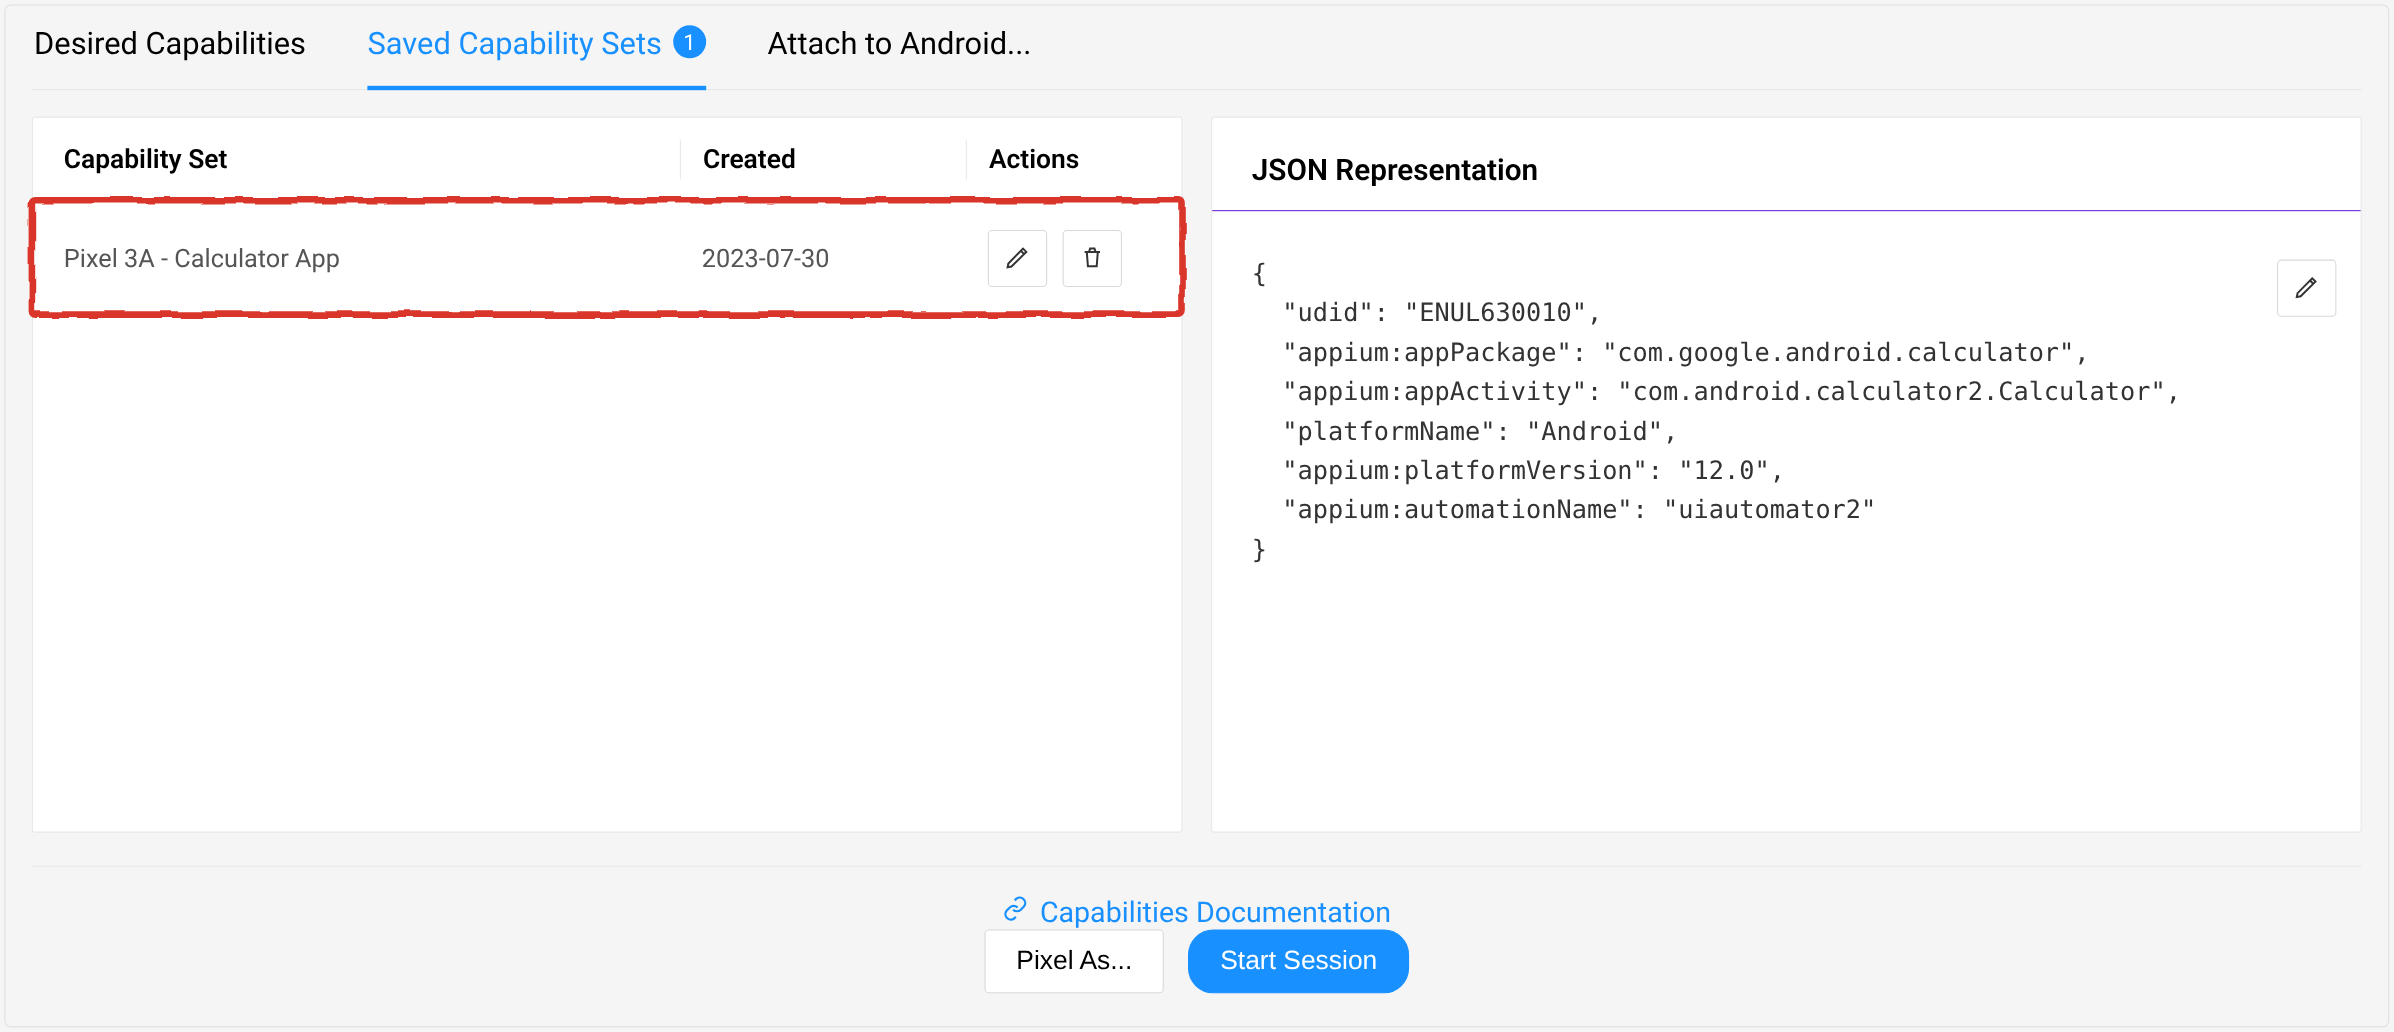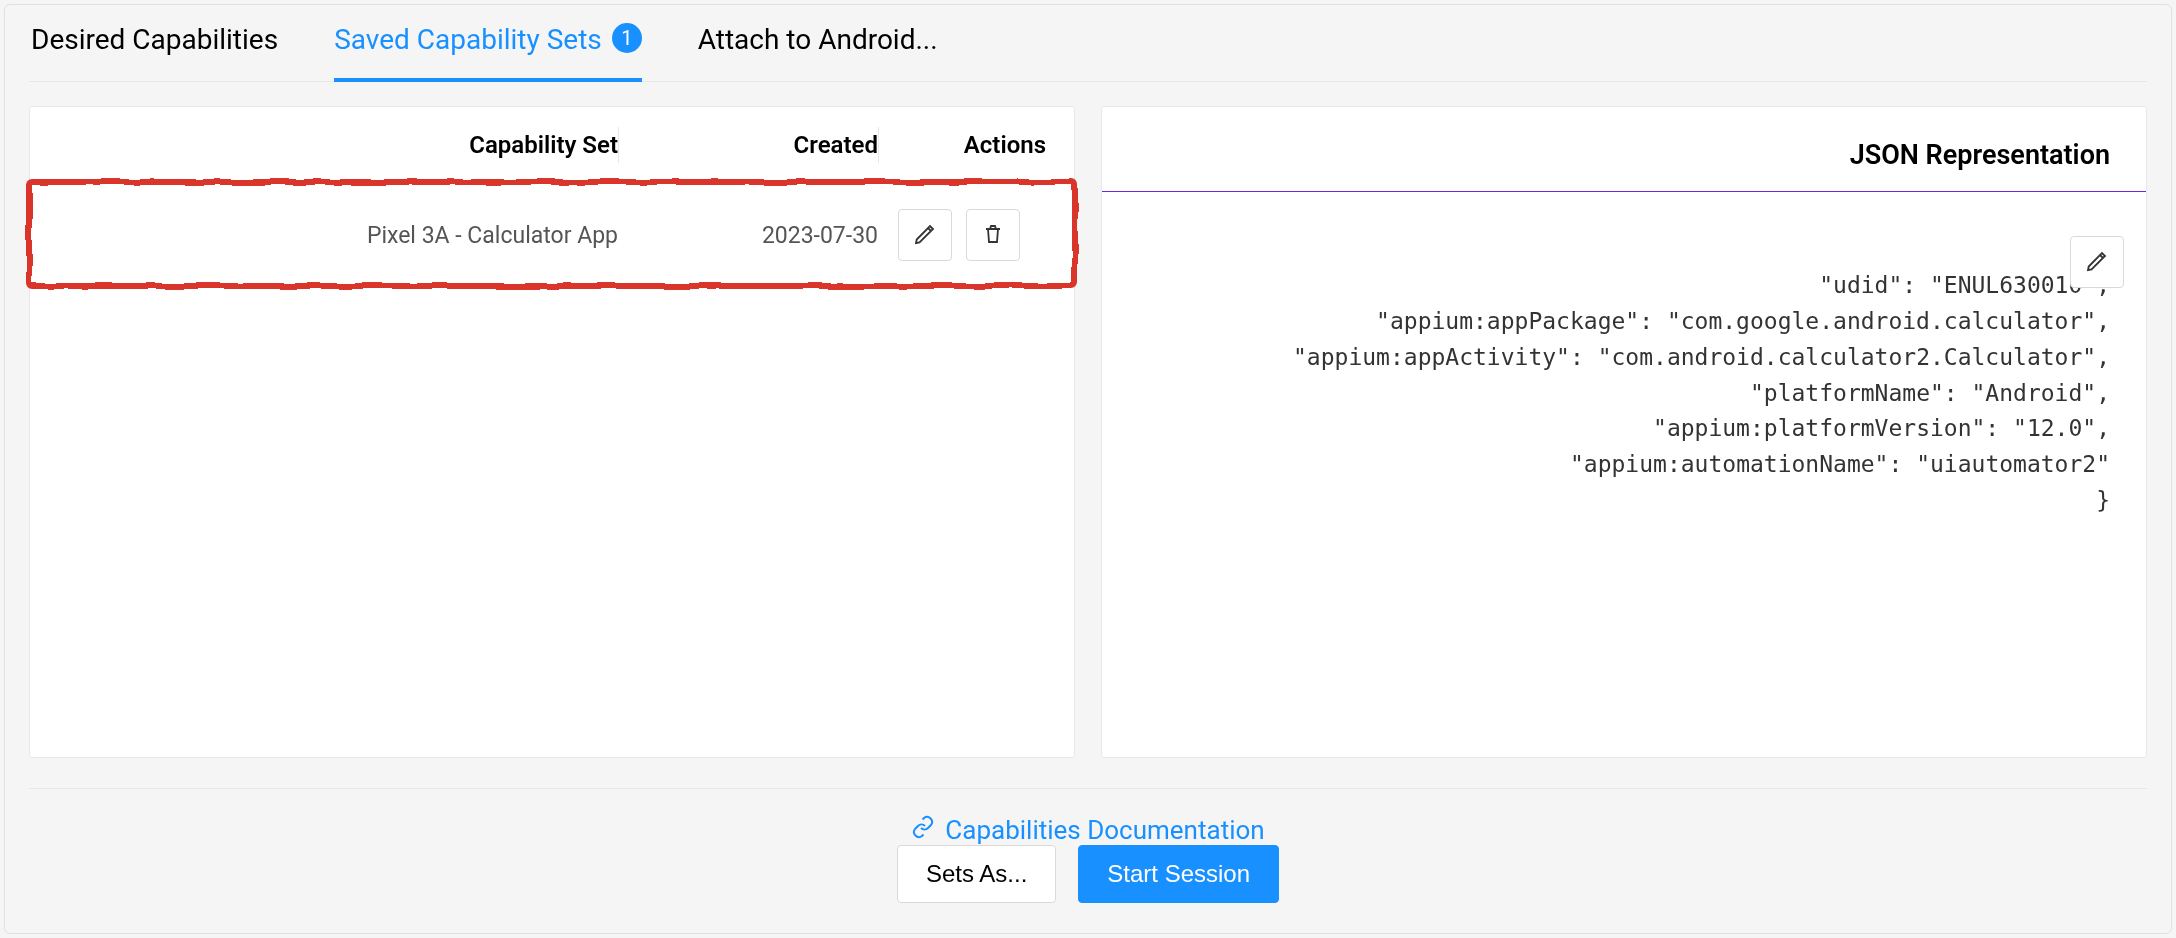"Capability Set" .content { text-align: right -> none }
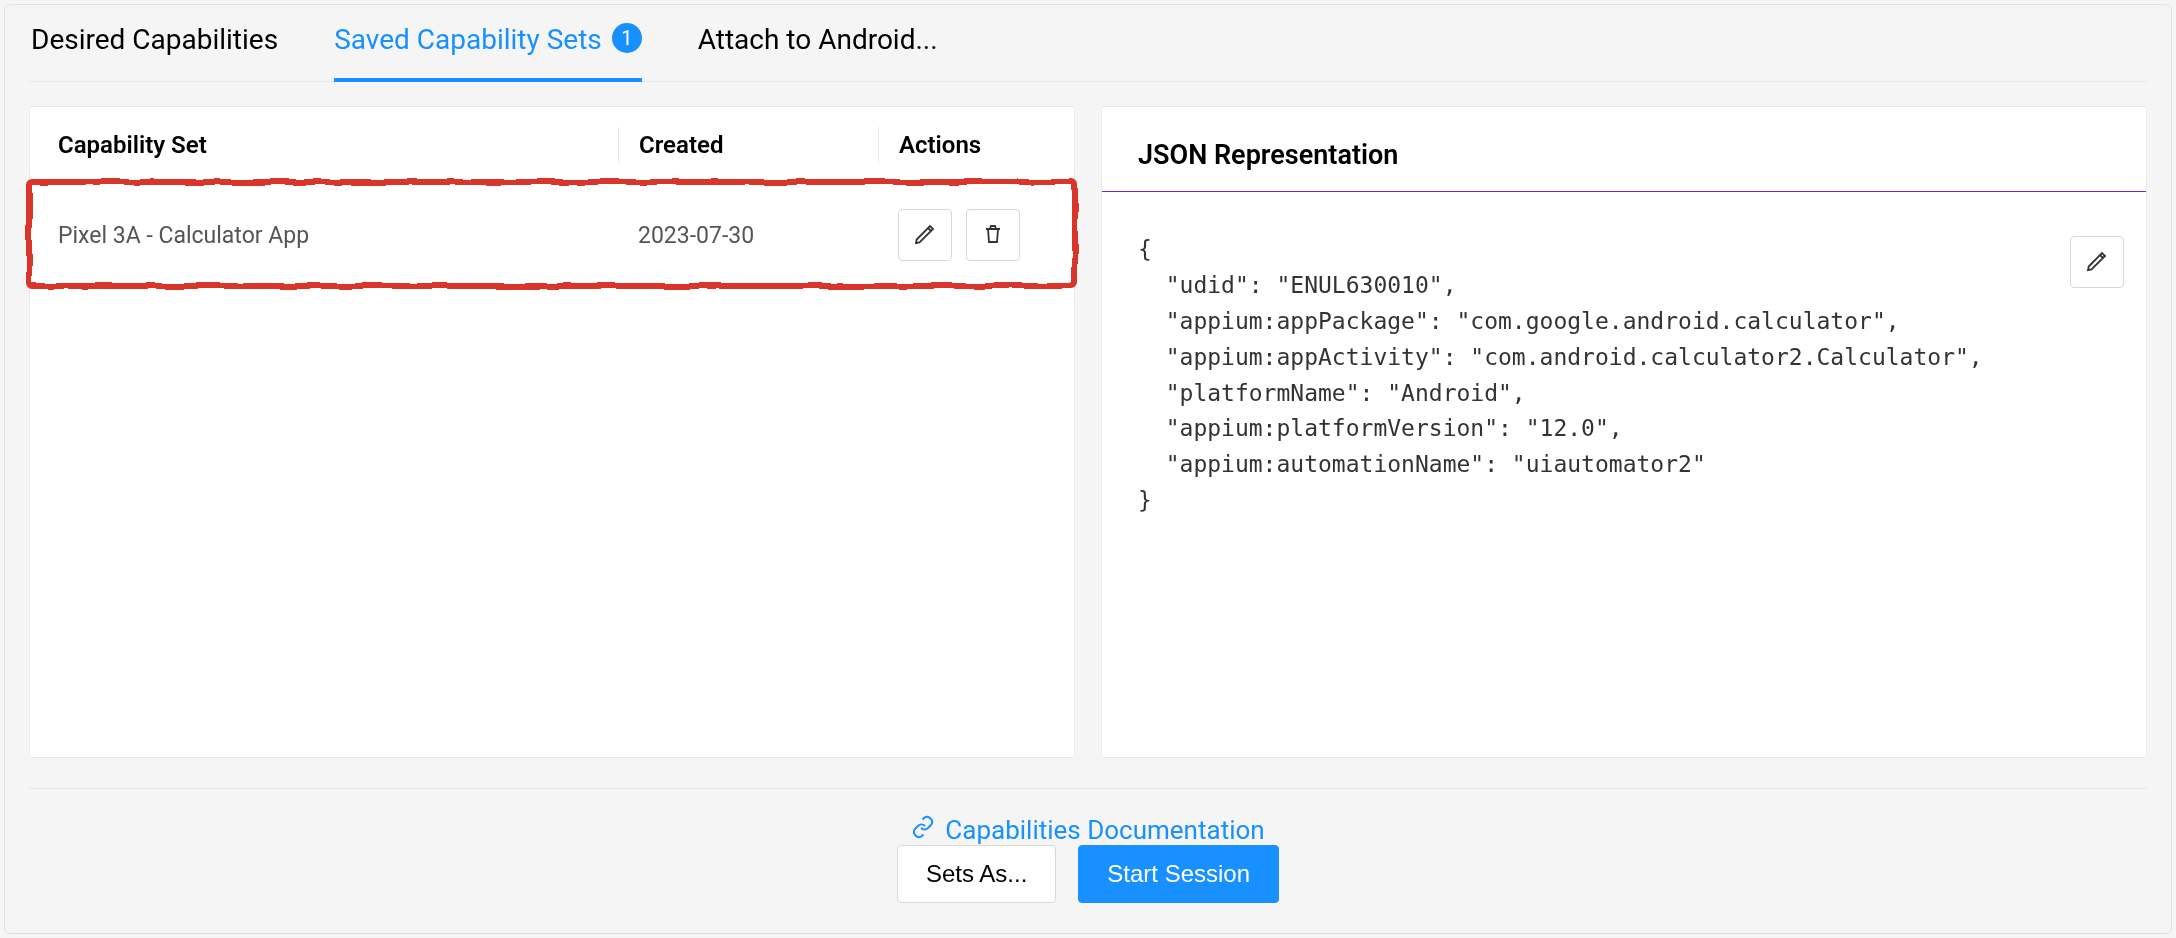"Sets As..." button.btn { text: Sets -> Pixel }
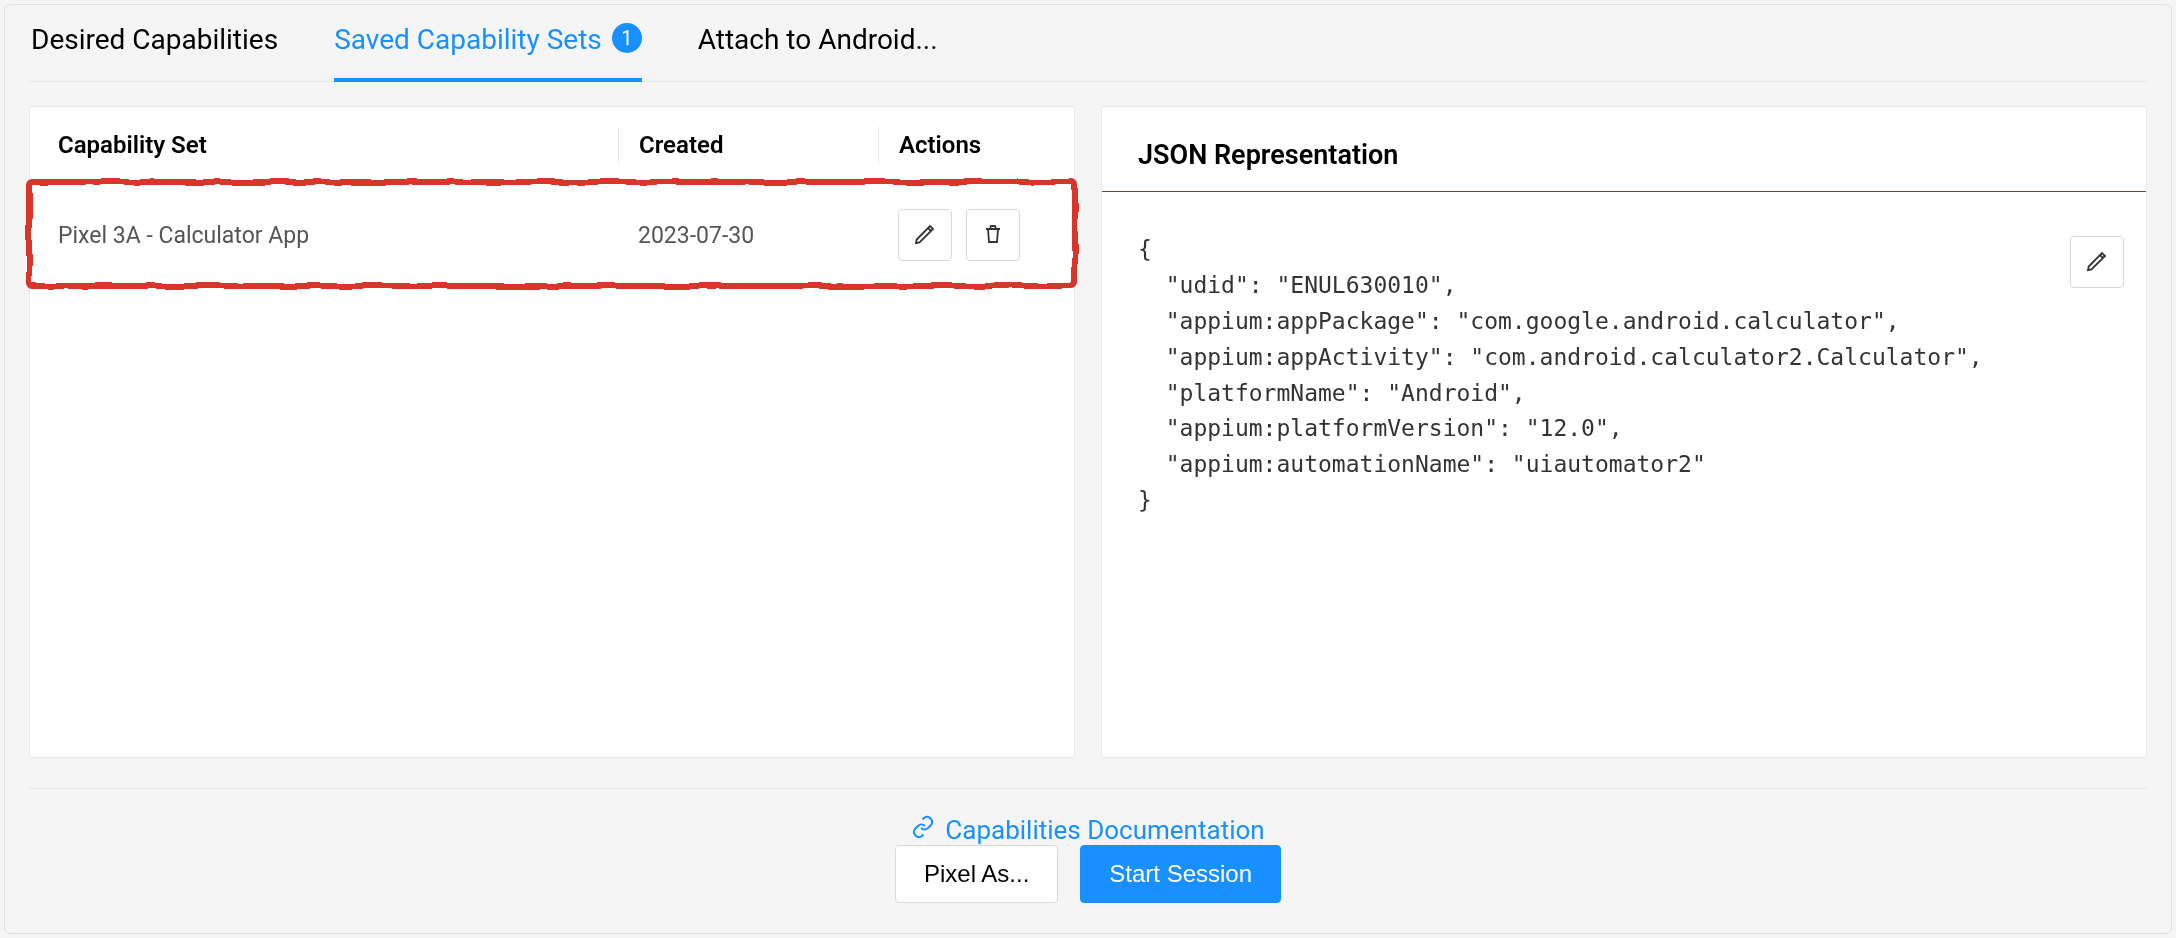"Start Session" .btn.primary { border-radius: none -> 23px }
